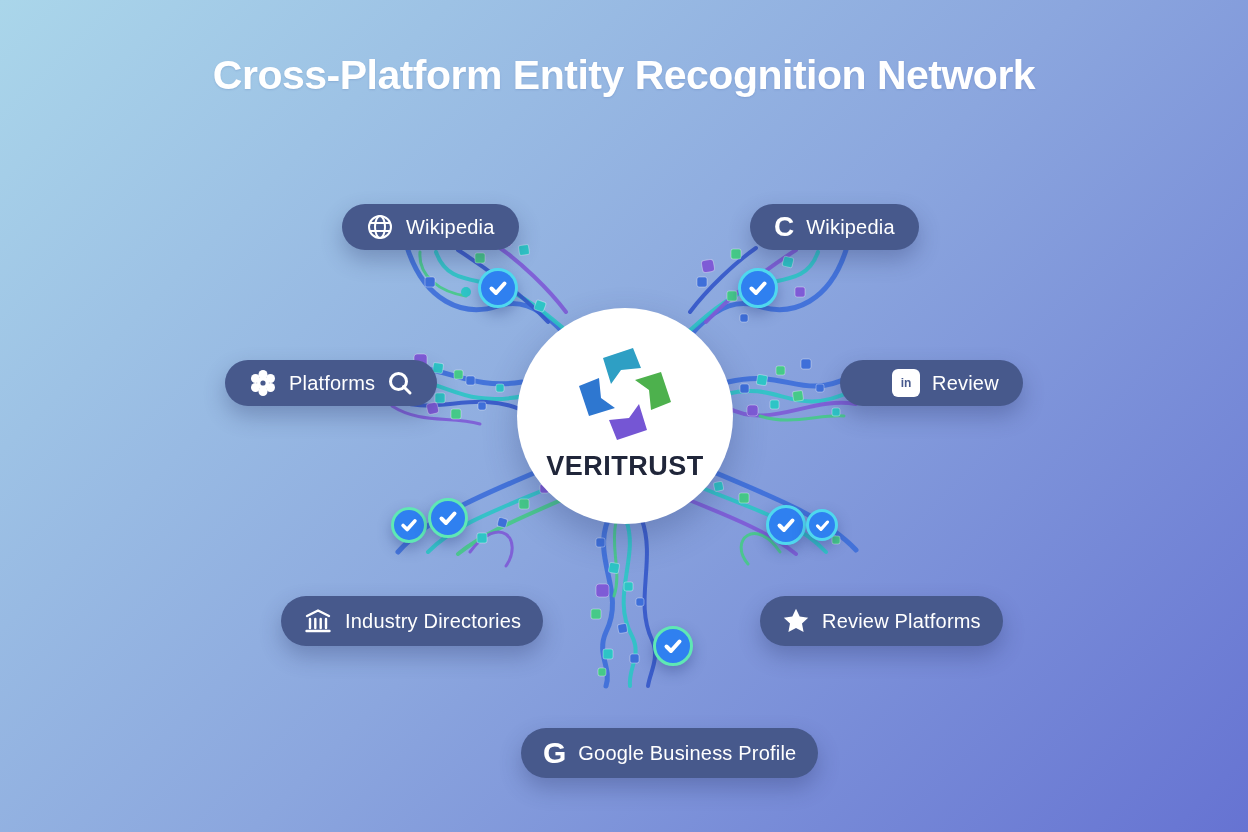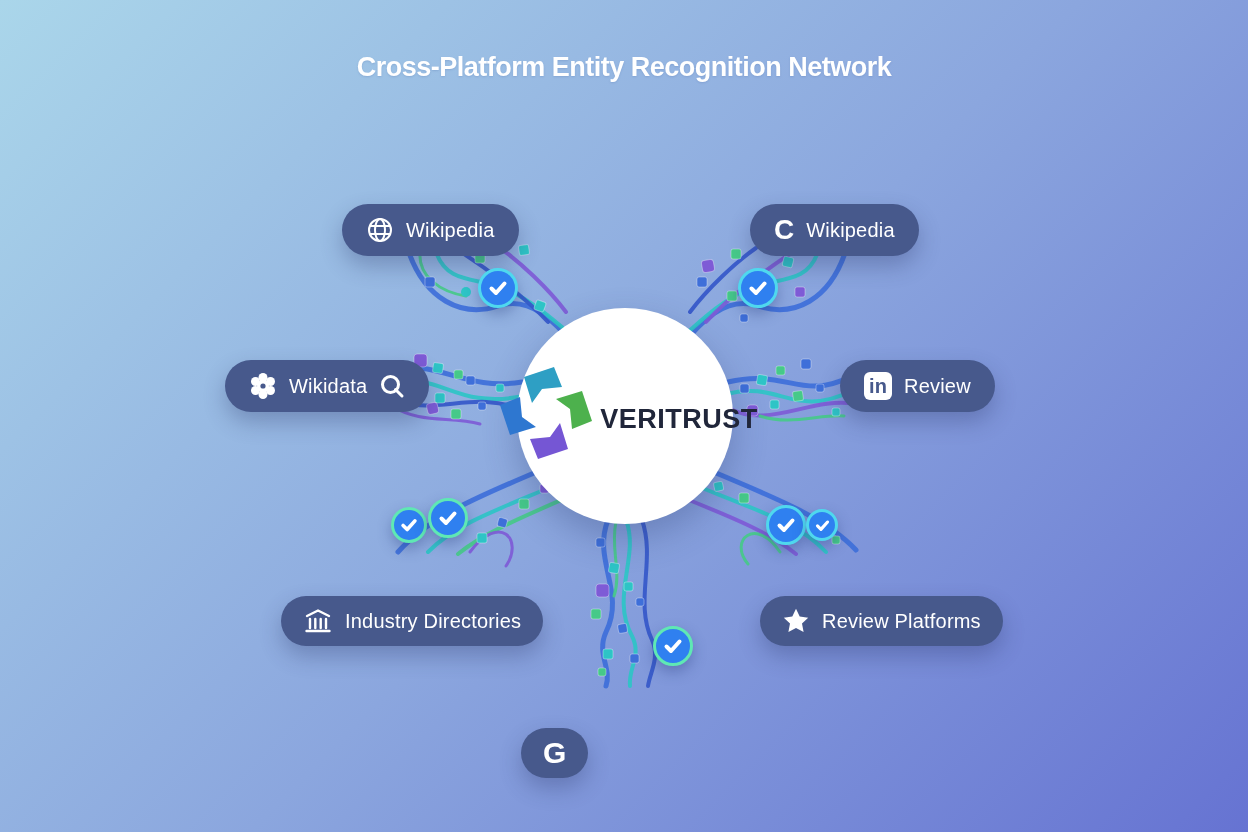"Cross-Platform Entity Recognition" .title { font-size: 27px -> 41px }
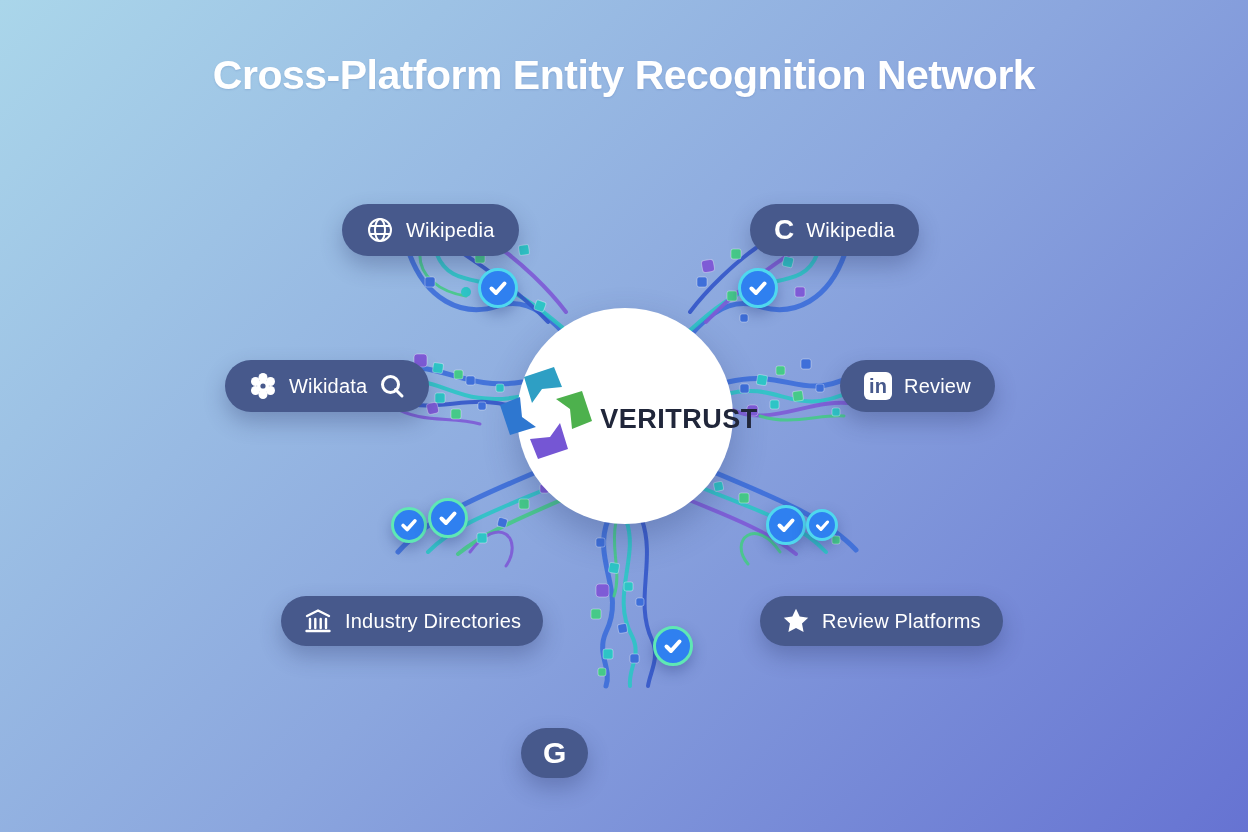"Wikipedia" .pill { height: 52px -> 46px }
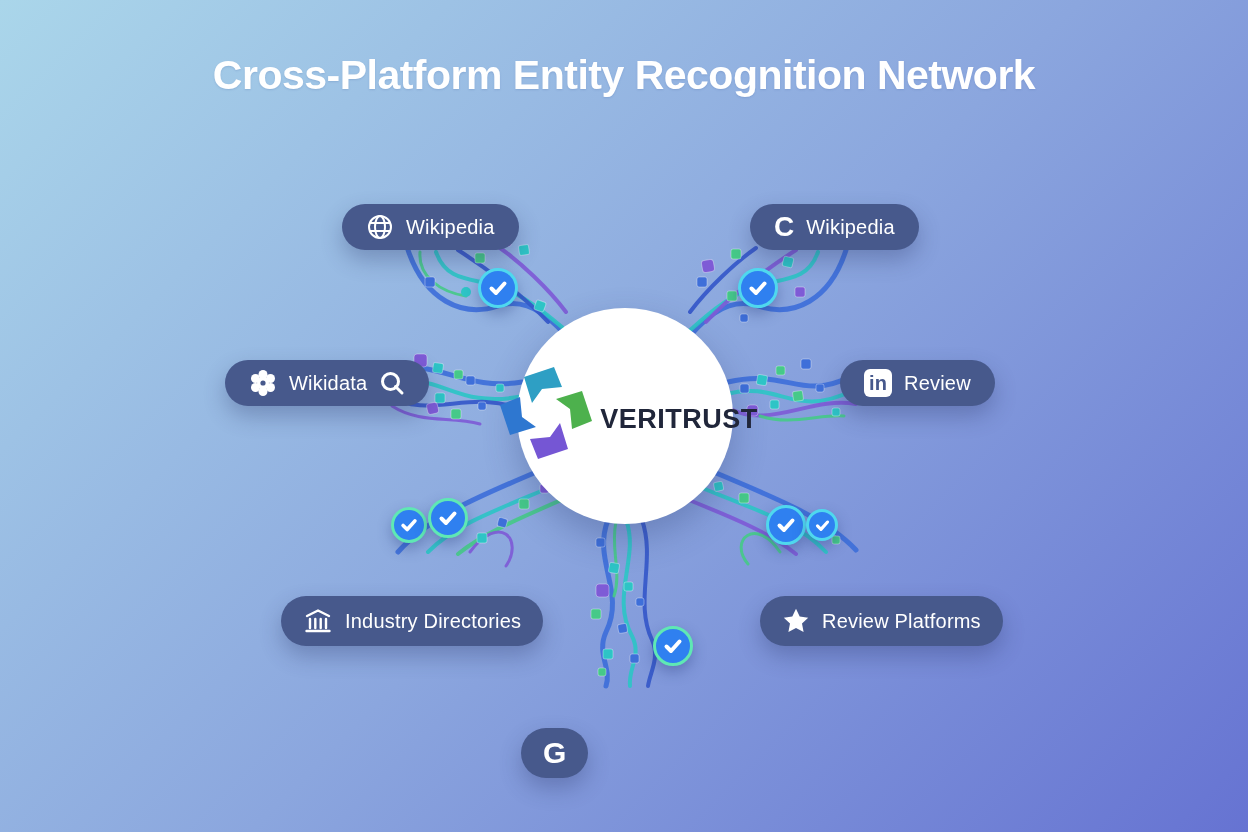"Wikidata" span.pill-label { text: Wikidata -> Platforms }
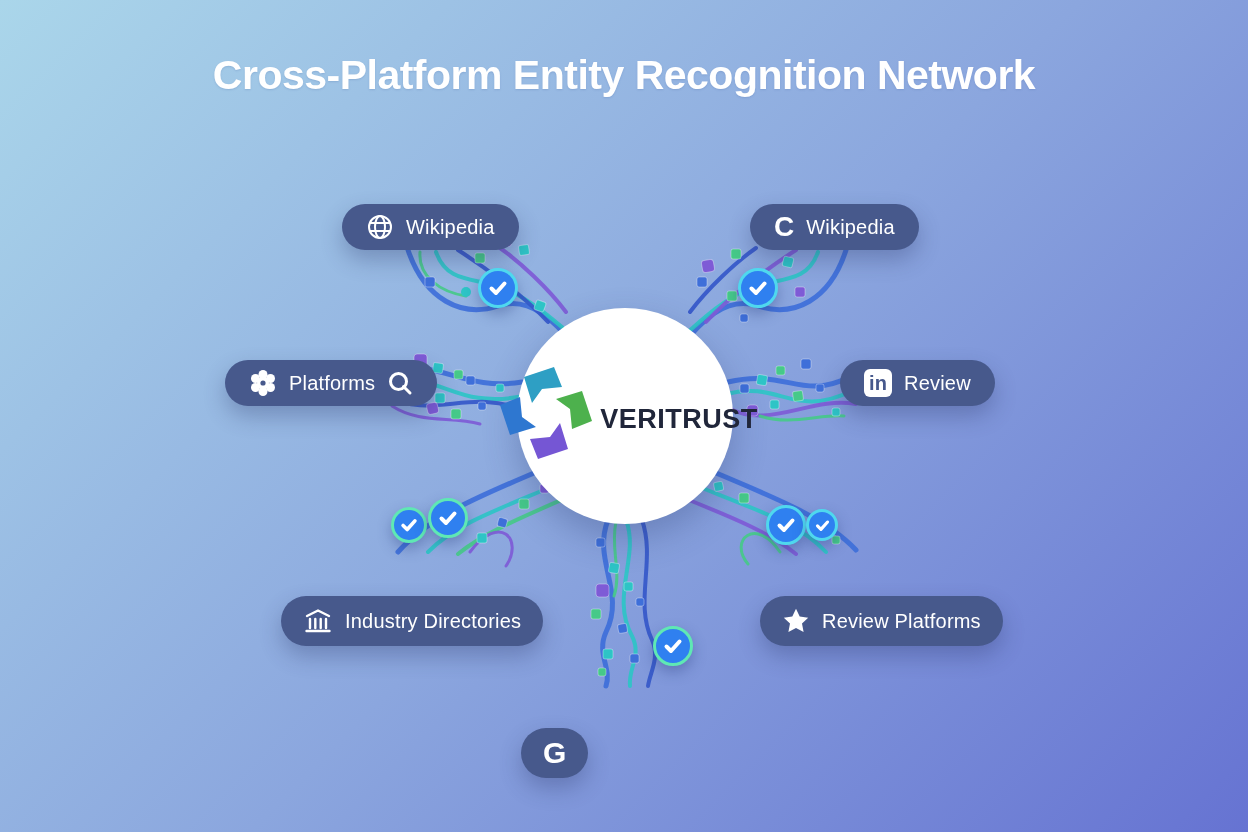"in" .li-box { font-size: 20px -> 12px; margin-left: none -> 28px }
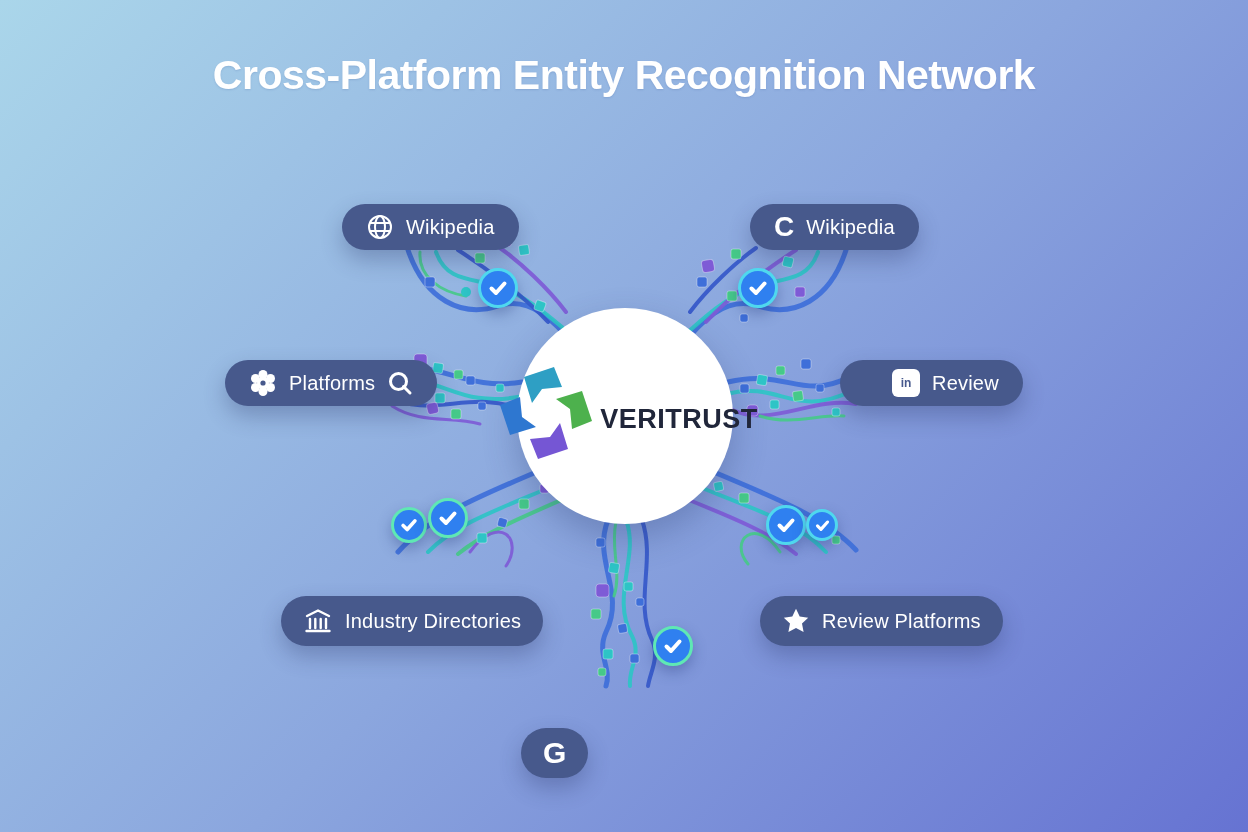"VERITRUST" .hub { flex-direction: none -> column }
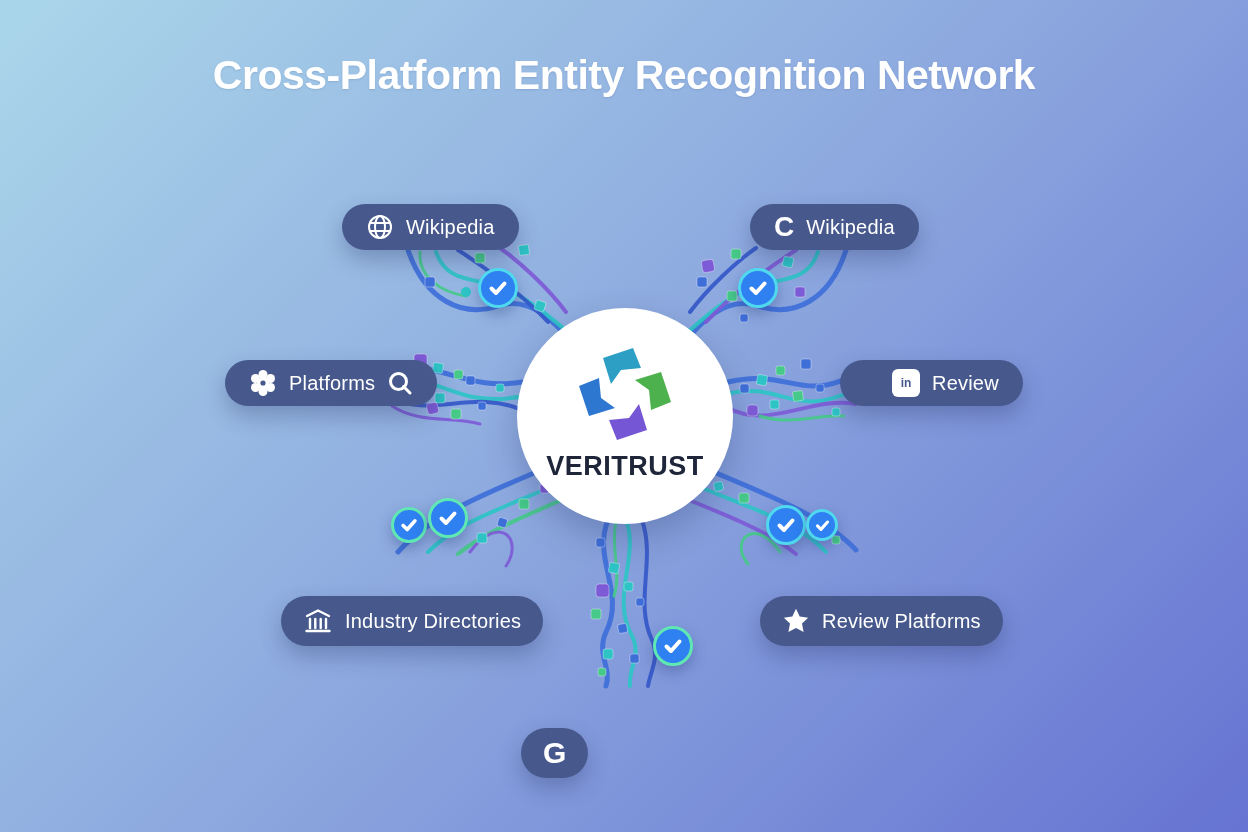"Google Business Profile" span.pill-label { html: none -> <span>Google Business Profile</span> }
